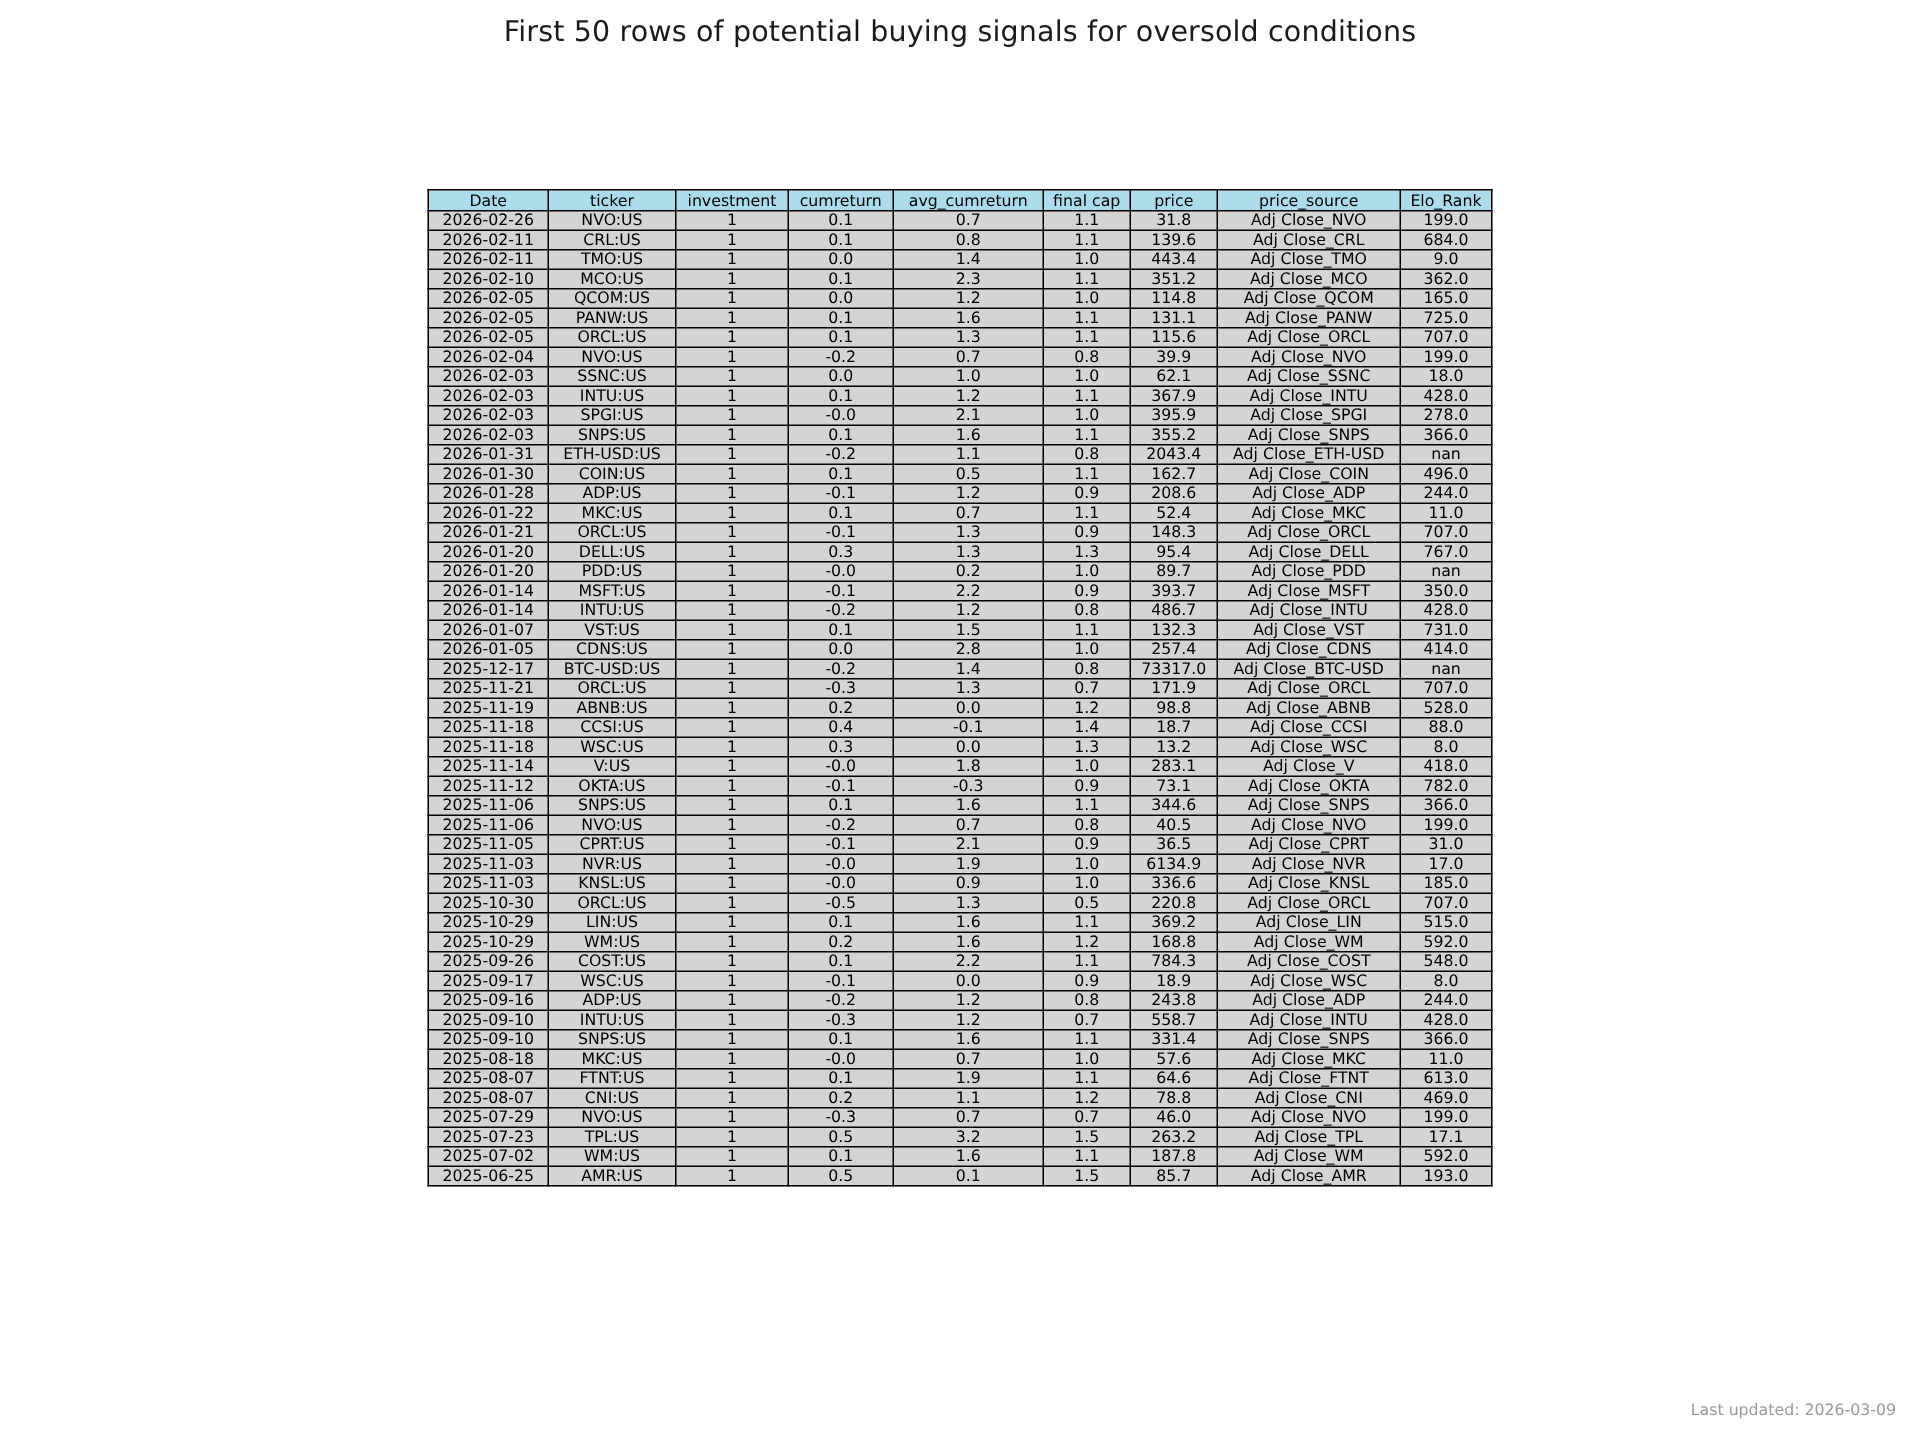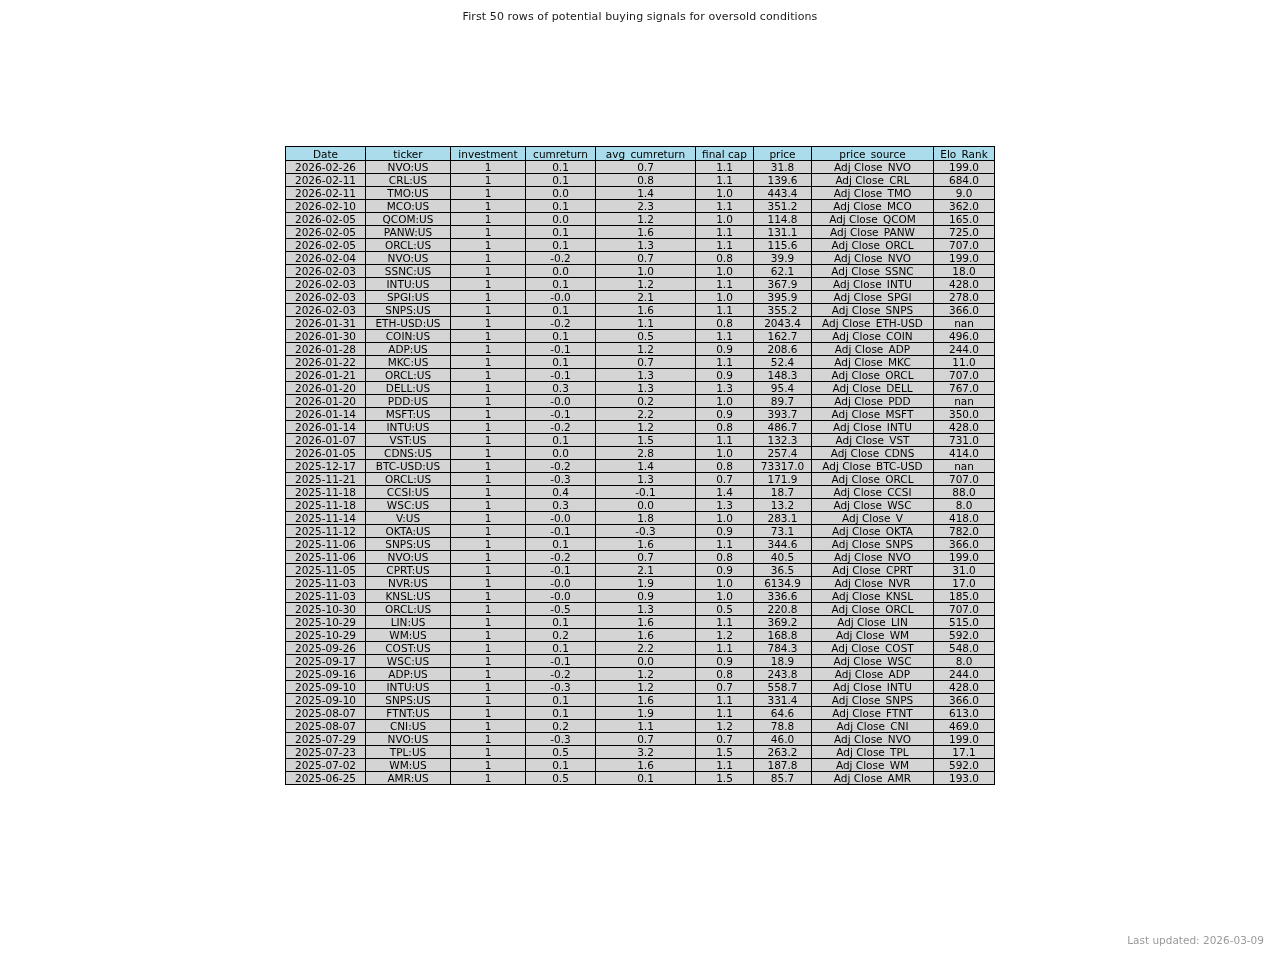"First 50 rows of potential" #page-title { font-size: 11px -> 19px }
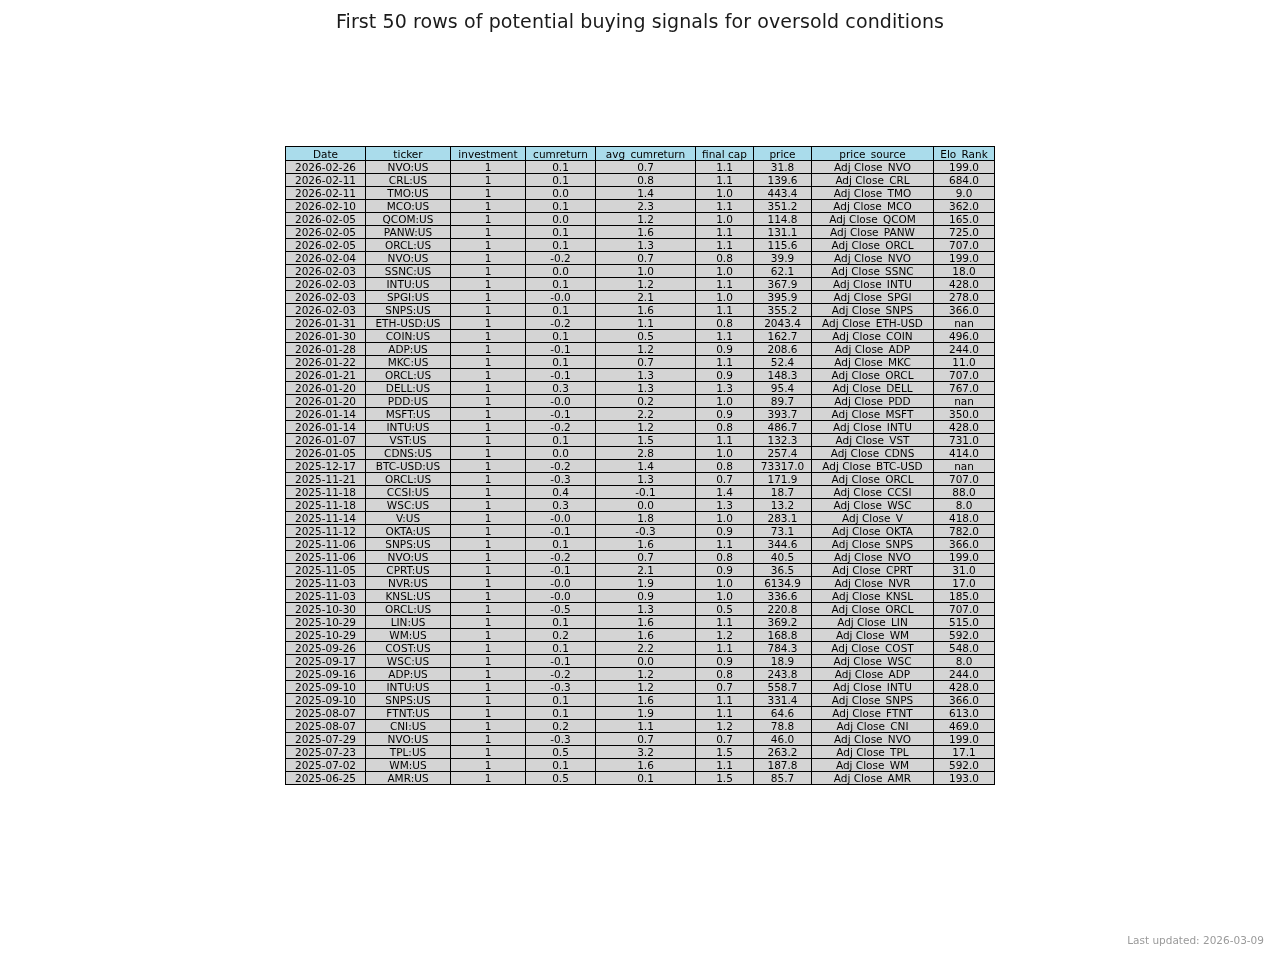"Date" #table-wrap { margin-top: 20px -> none }
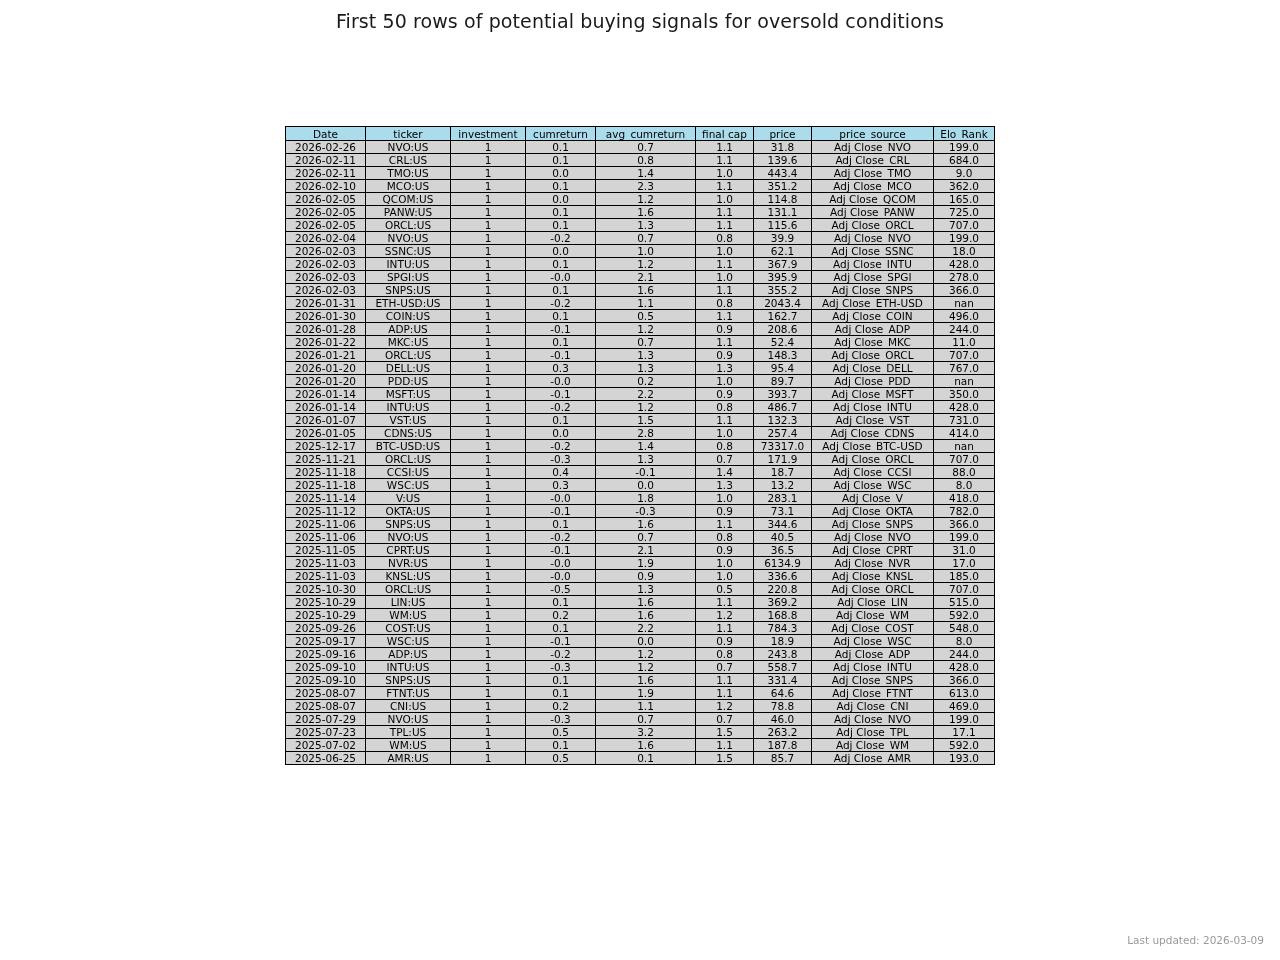"2025-11-19" tr { html: none -> <tr> <td>2025-11-19</td> <td>ABNB:US</td> <td>1</td> <td>0.2</td> <td>0.0</td> <td>1.2</td> <td>98.8</td> <td>Adj Close_ABNB</td> <td>528.0</td> </tr> }
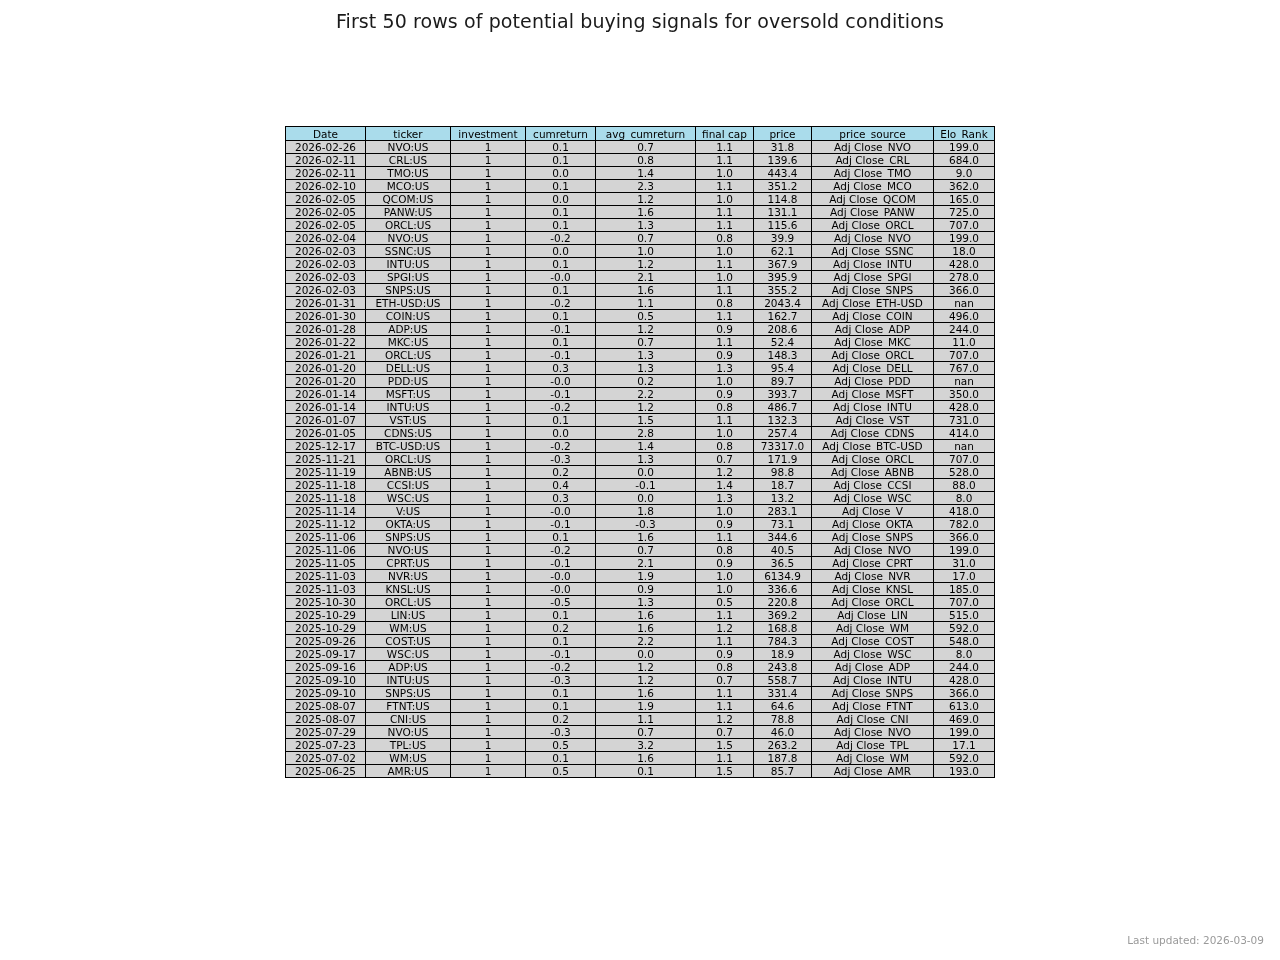"2025-08-18" tr { html: none -> <tr> <td>2025-08-18</td> <td>MKC:US</td> <td>1</td> <td>-0.0</td> <td>0.7</td> <td>1.0</td> <td>57.6</td> <td>Adj Close_MKC</td> <td>11.0</td> </tr> }
